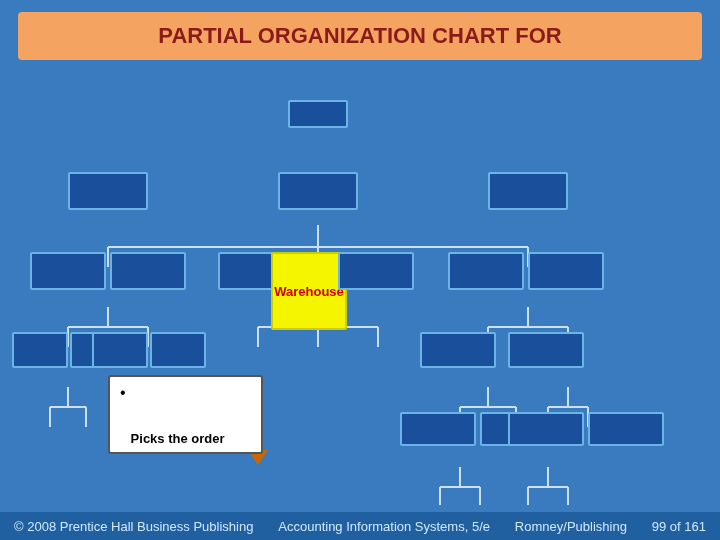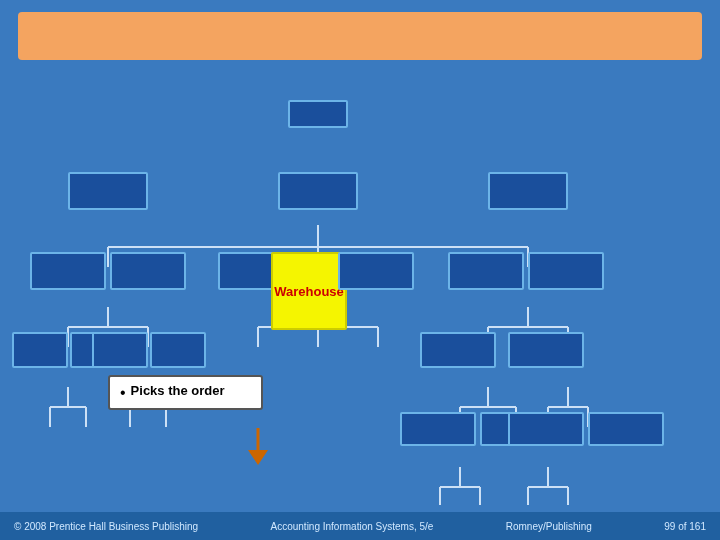"PARTIAL ORGANIZATION CHART FOR" span { html: none -> <span>PARTIAL ORGANIZATION CHART FOR</span> }
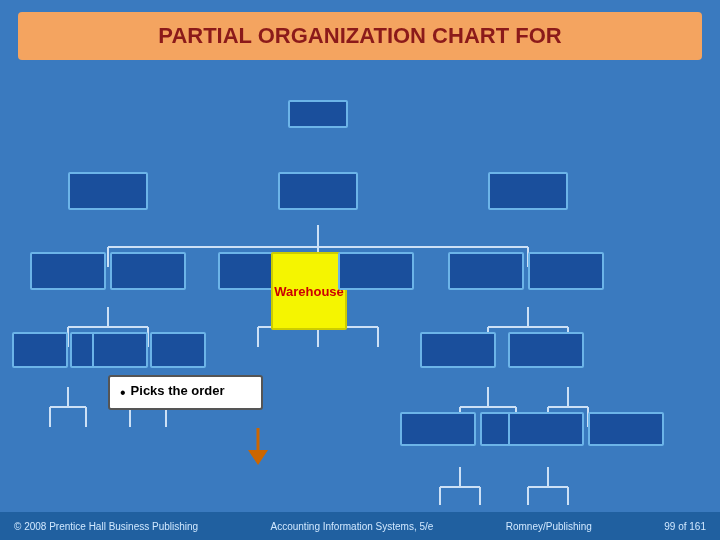"Picks the order" .callout-text { margin-top: none -> 48px }
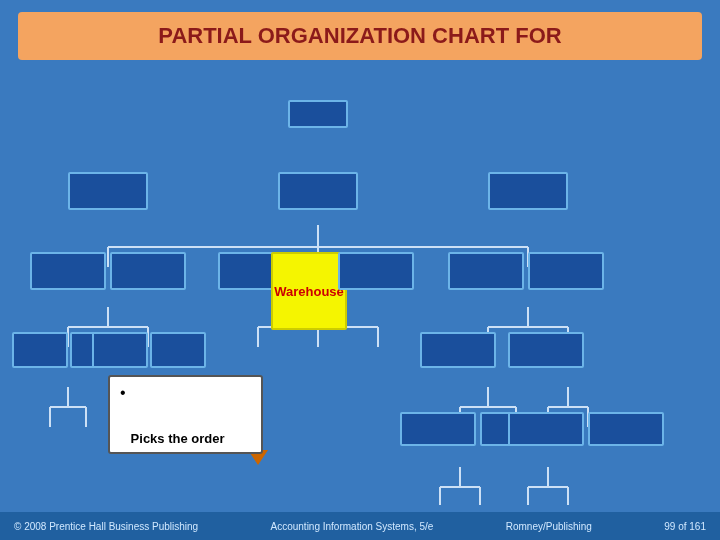"© 2008 Prentice Hall Business" .footer-text { font-size: 10px -> 13px }
